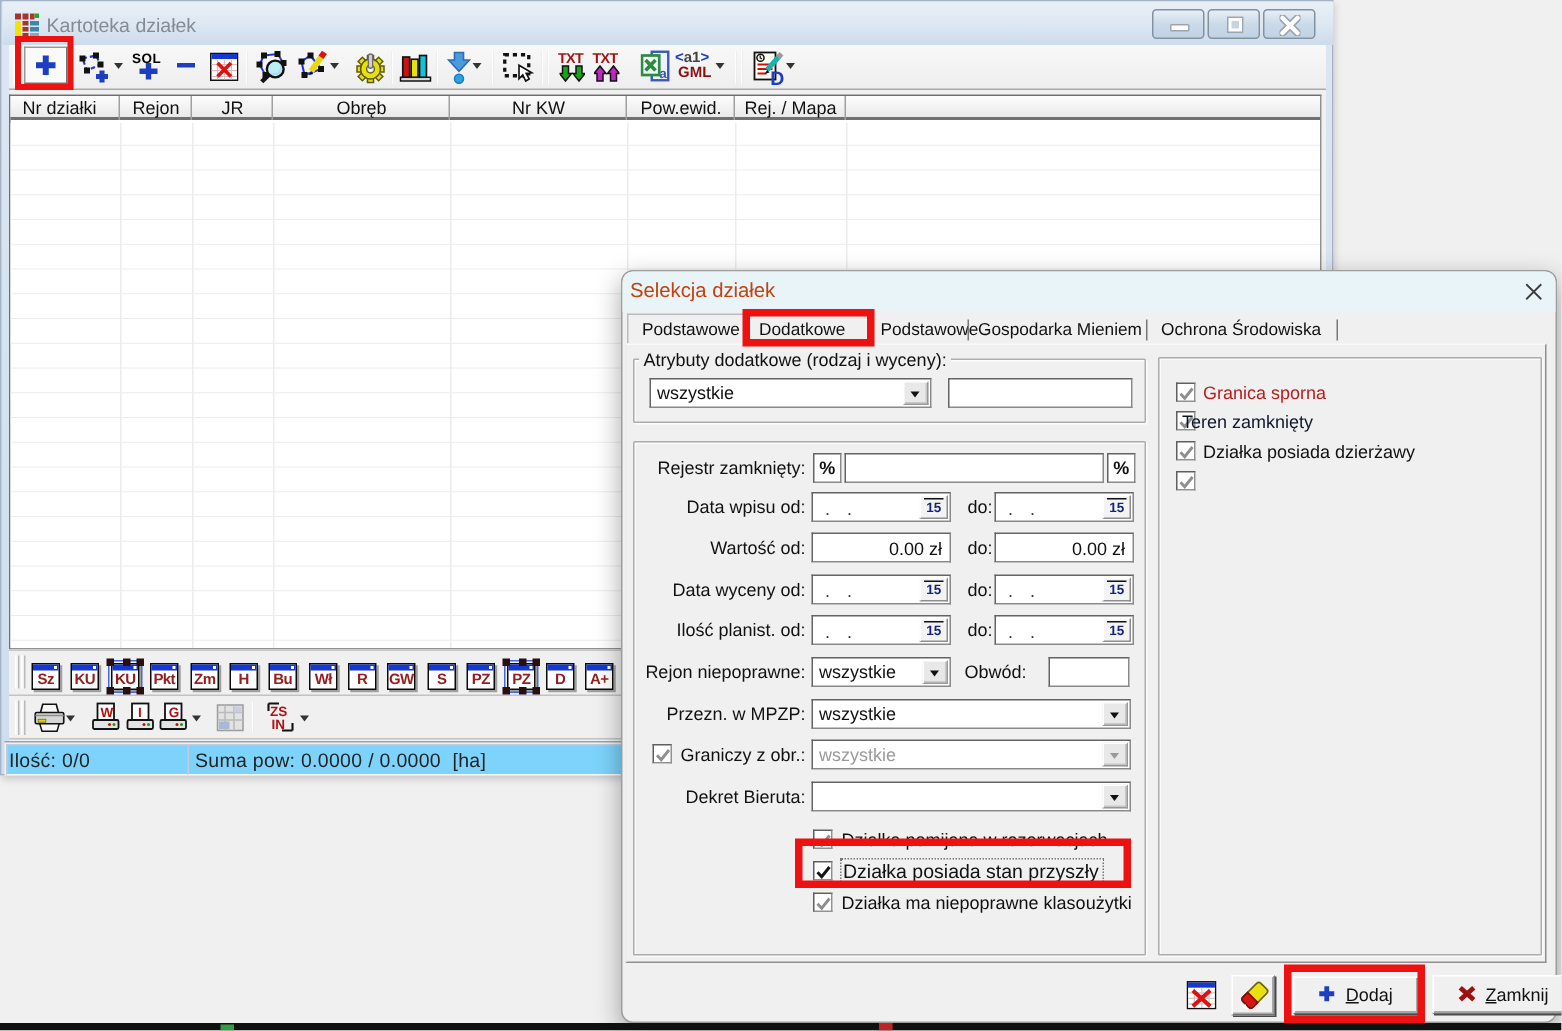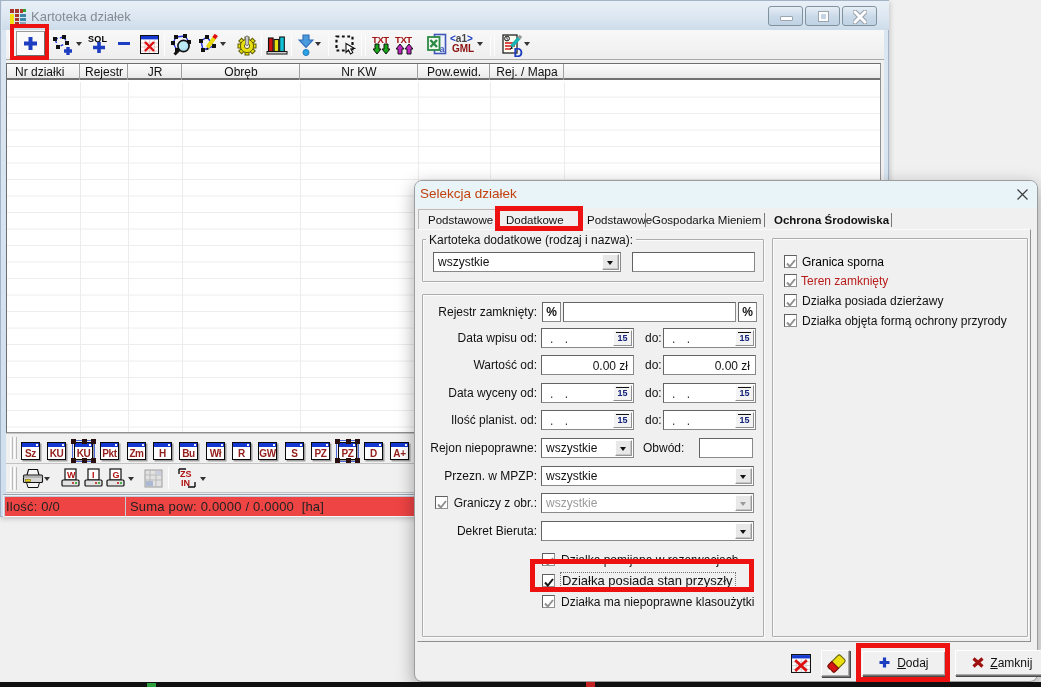"Rejestr" div.hcell { text: Rejestr -> Rejon }
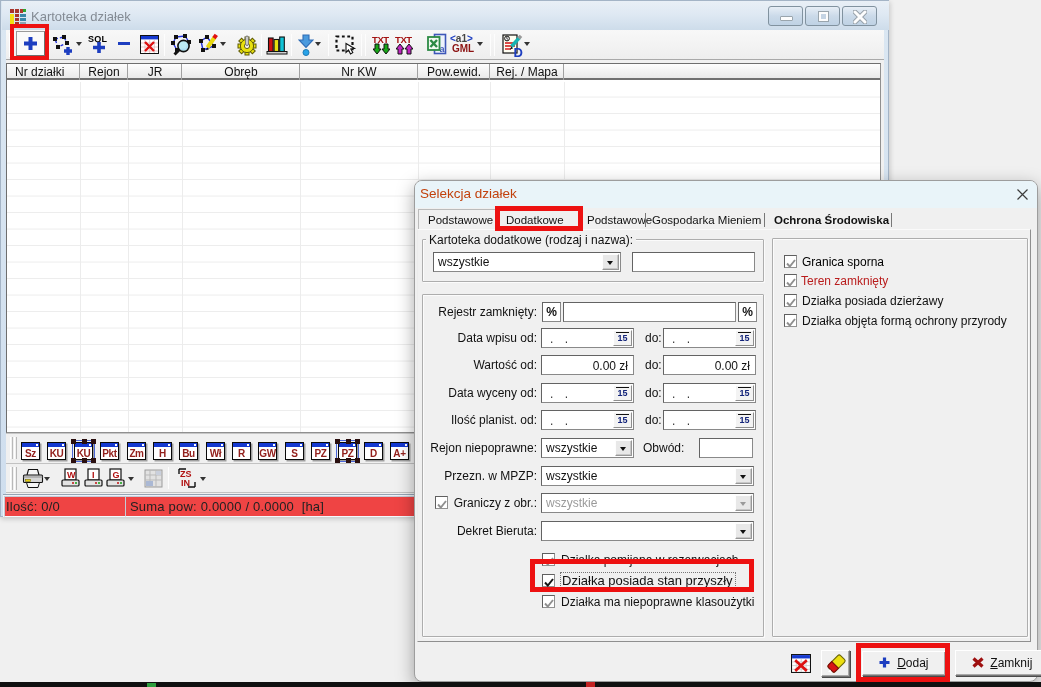"Ochrona Środowiska" div.tabtxt { font-weight: bold -> none }
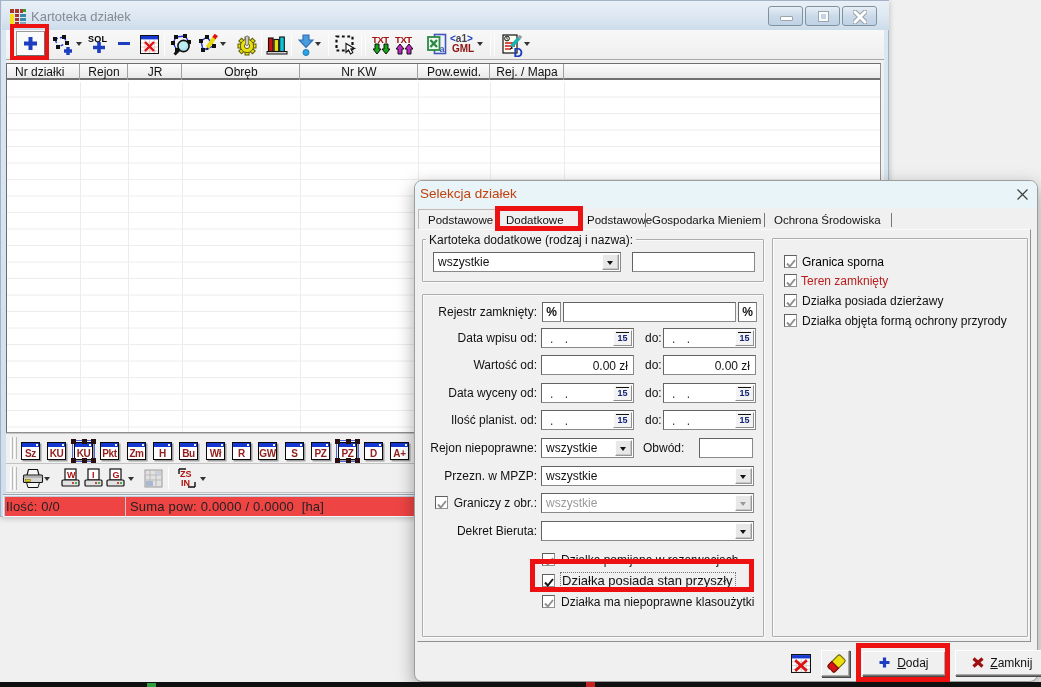"Kartoteka dodatkowe (rodzaj i nazwa):" div.glab { text: Kartoteka dodatkowe (rodzaj i nazwa -> Atrybuty dodatkowe (rodzaj i wyceny }
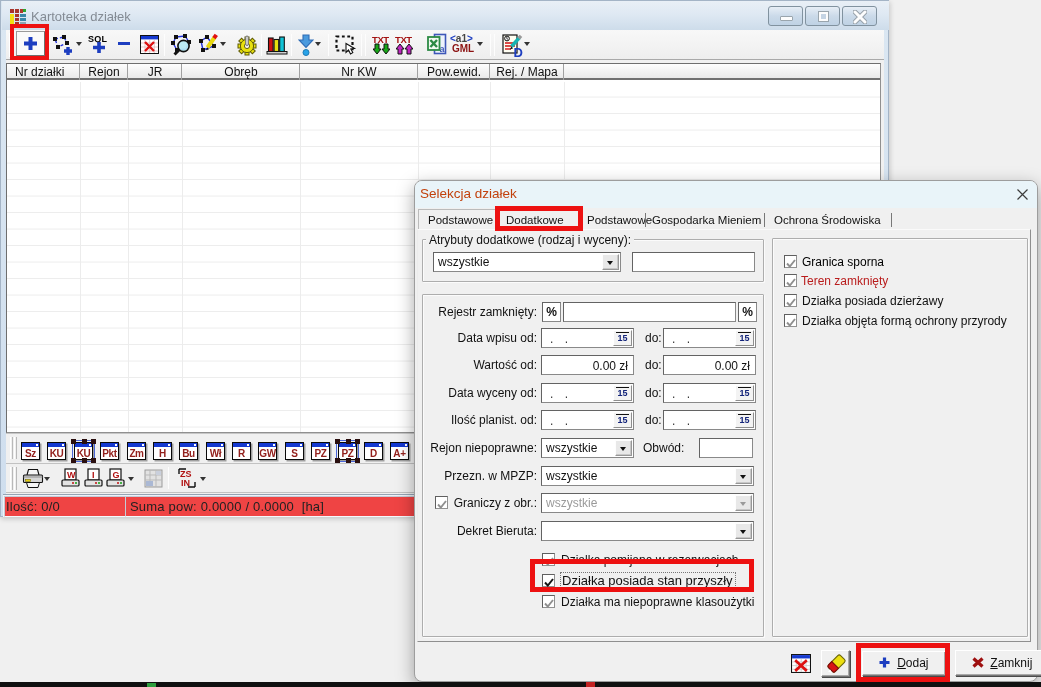"Granica sporna" div.abs { color: #000000 -> #b91c1c }
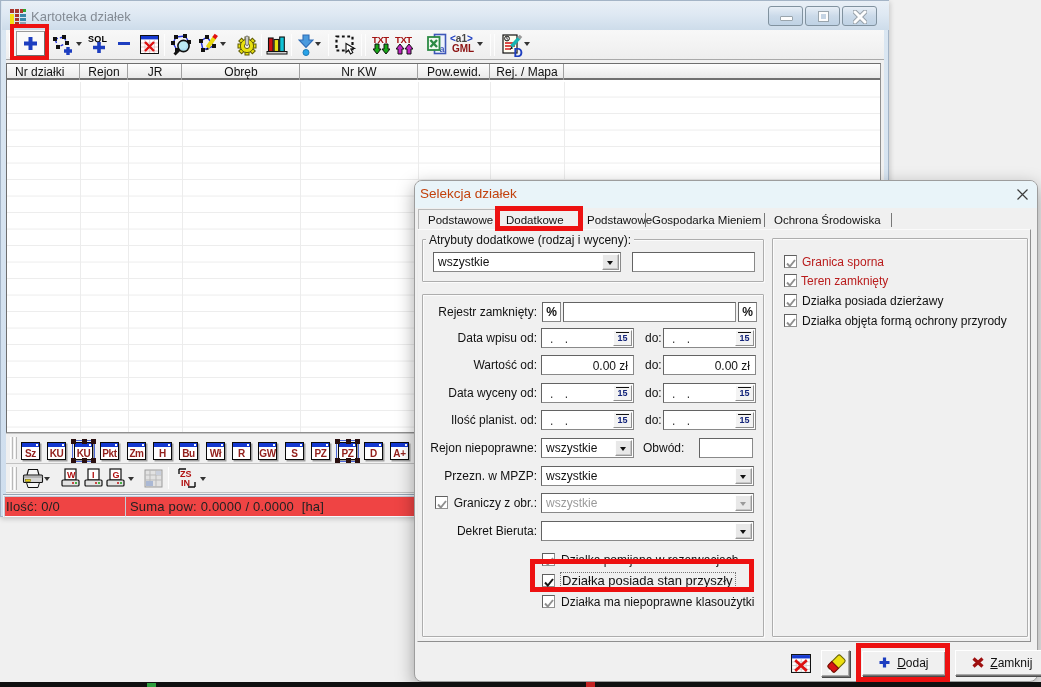"Teren zamknięty" div.abs { color: #b91c1c -> #0f172a; left: 386px -> 373px }
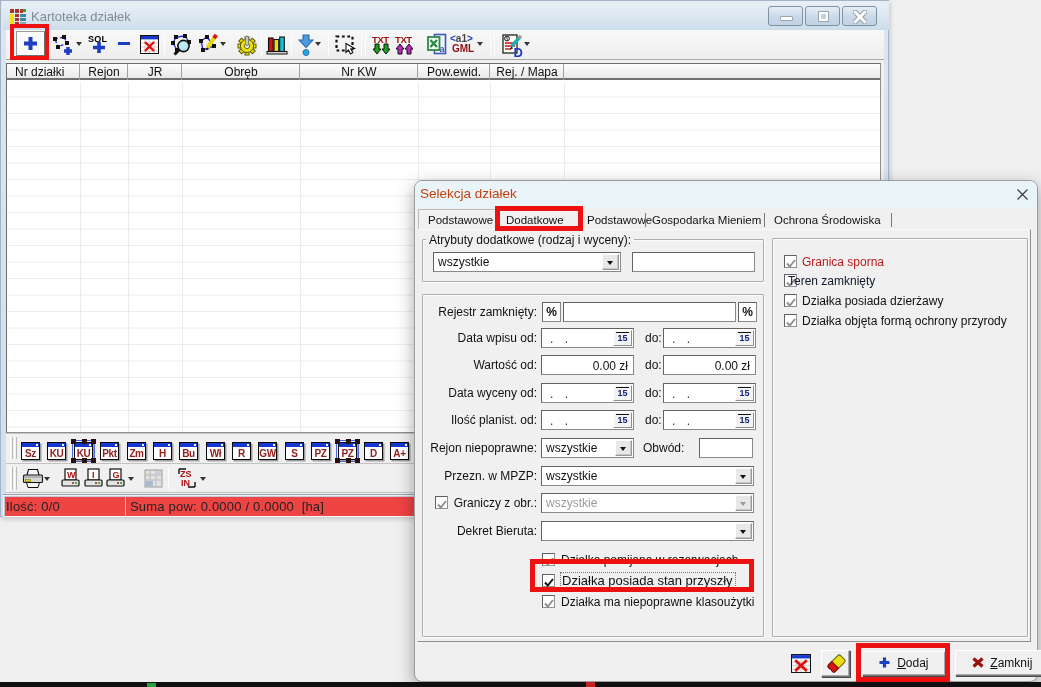"Działka objęta formą ochrony przyrody" div.abs { html: <div>Działka objęta formą ochrony przyrody</div> -> none }
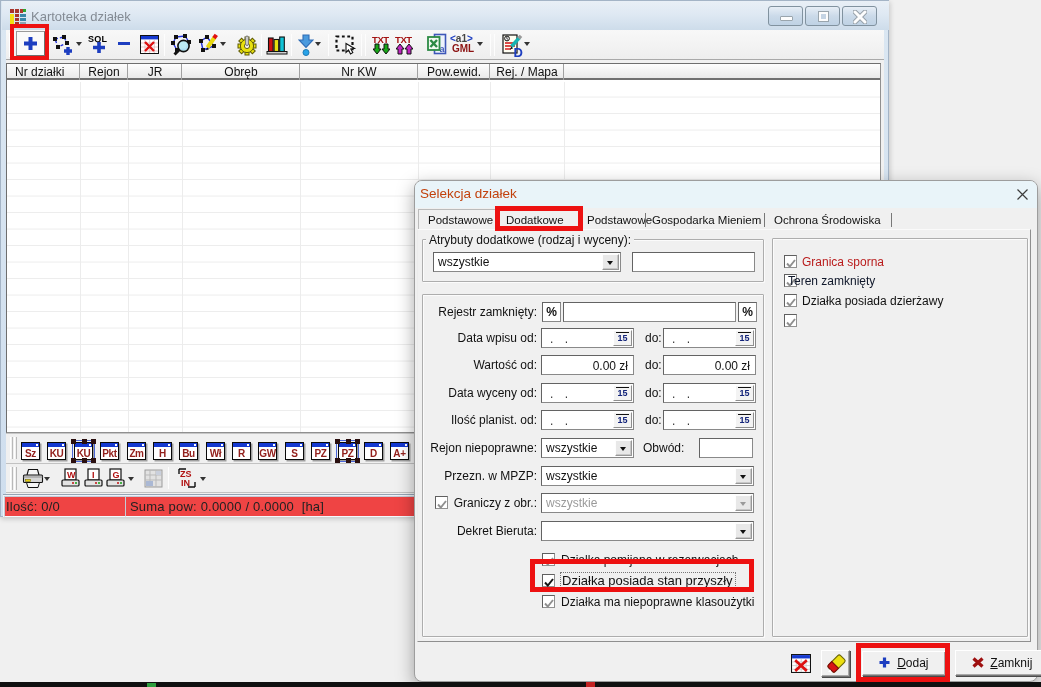"Ilość: 0/0" .stpan { background: #ef4444 -> #7dd3fc }
